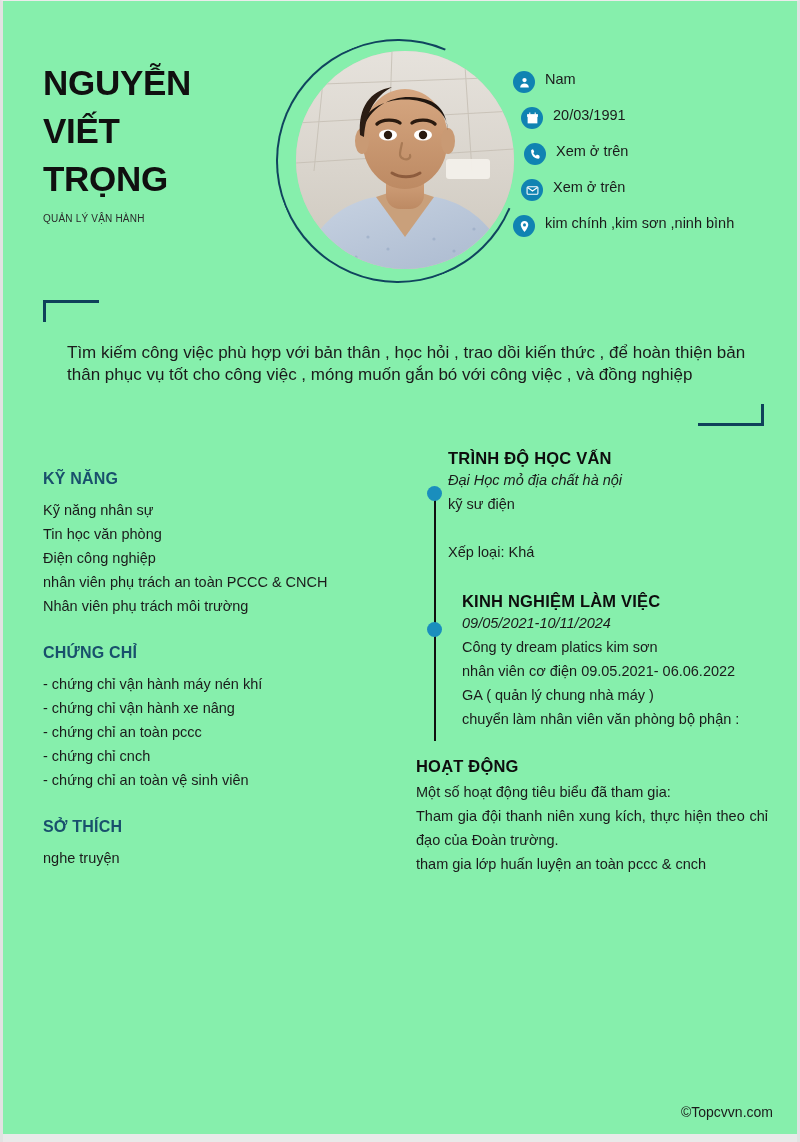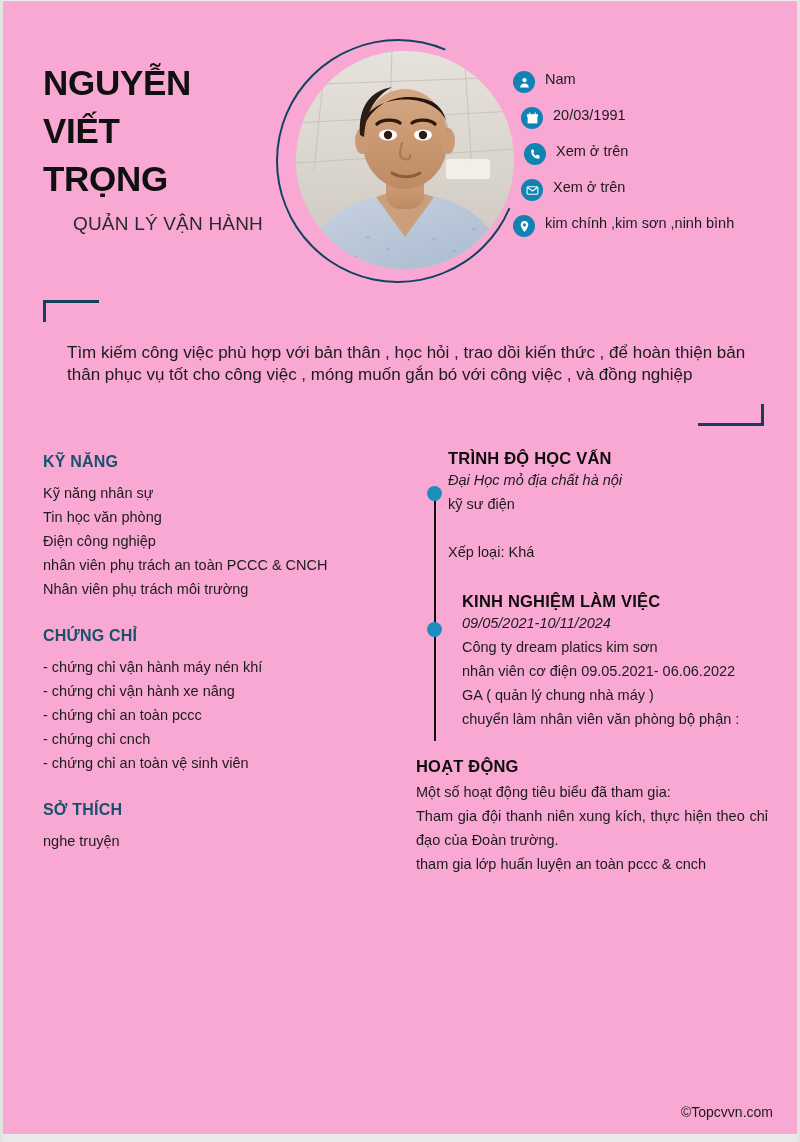"NGUYỄN" #page { background: #f9a8d4 -> #86efac }
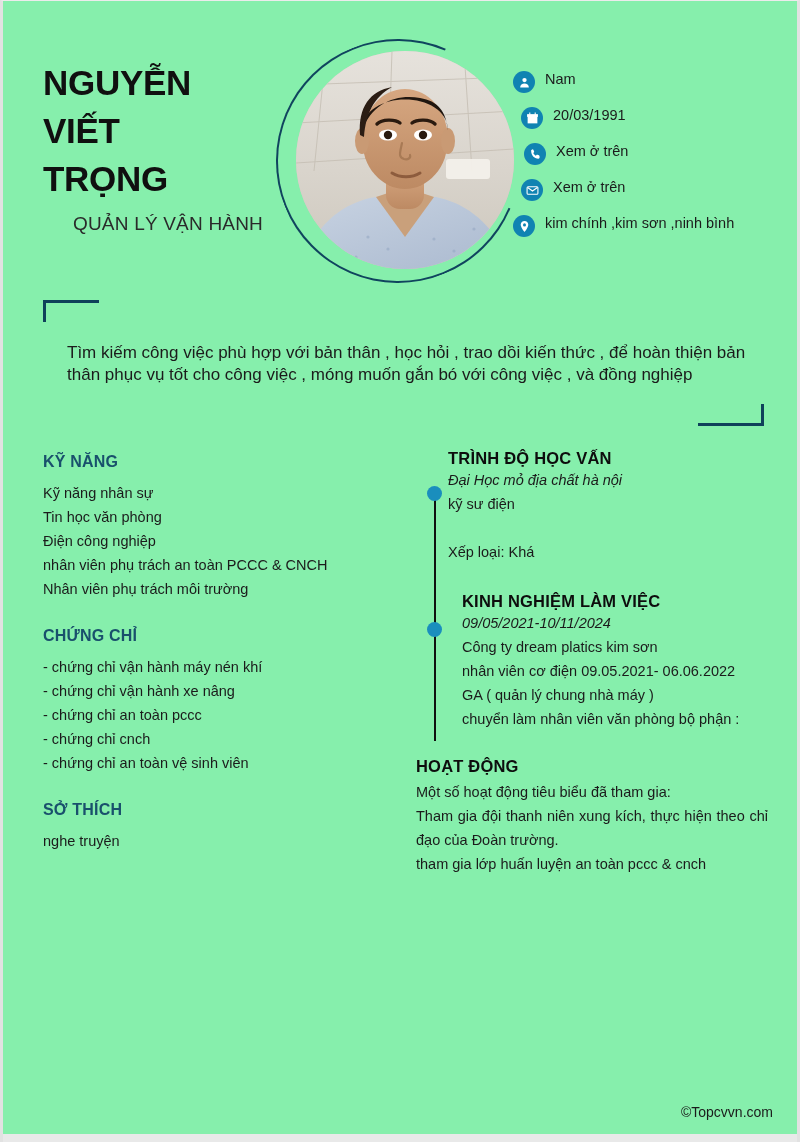"QUẢN LÝ VẬN HÀNH" #job-title { font-size: 19px -> 10px; text-align: center -> none }
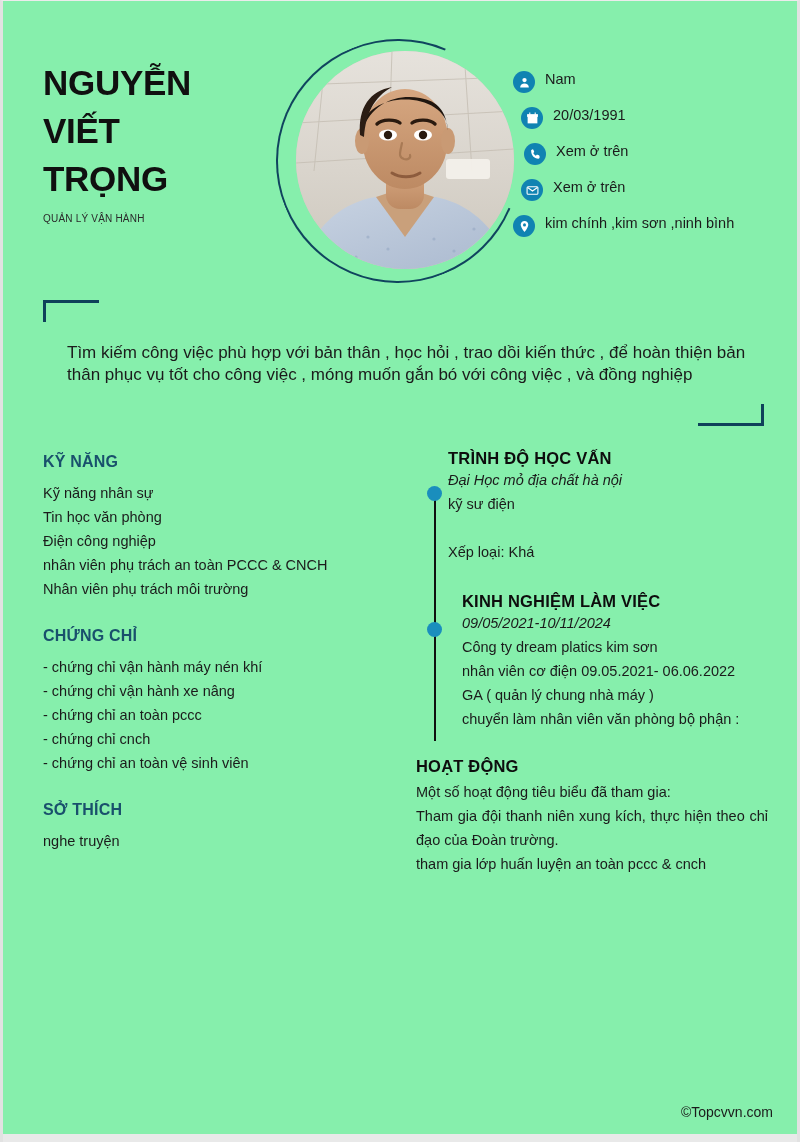"KỸ NĂNG" .lc-heading { margin-top: none -> 17px }
